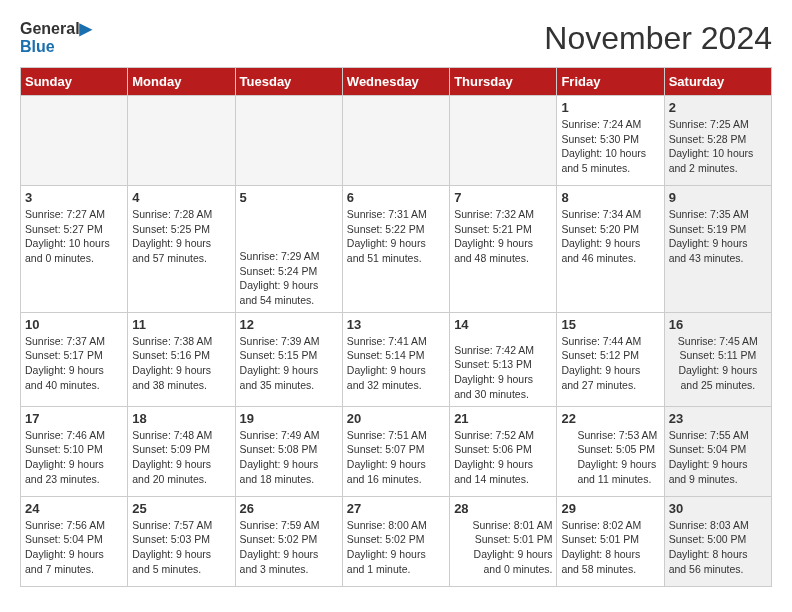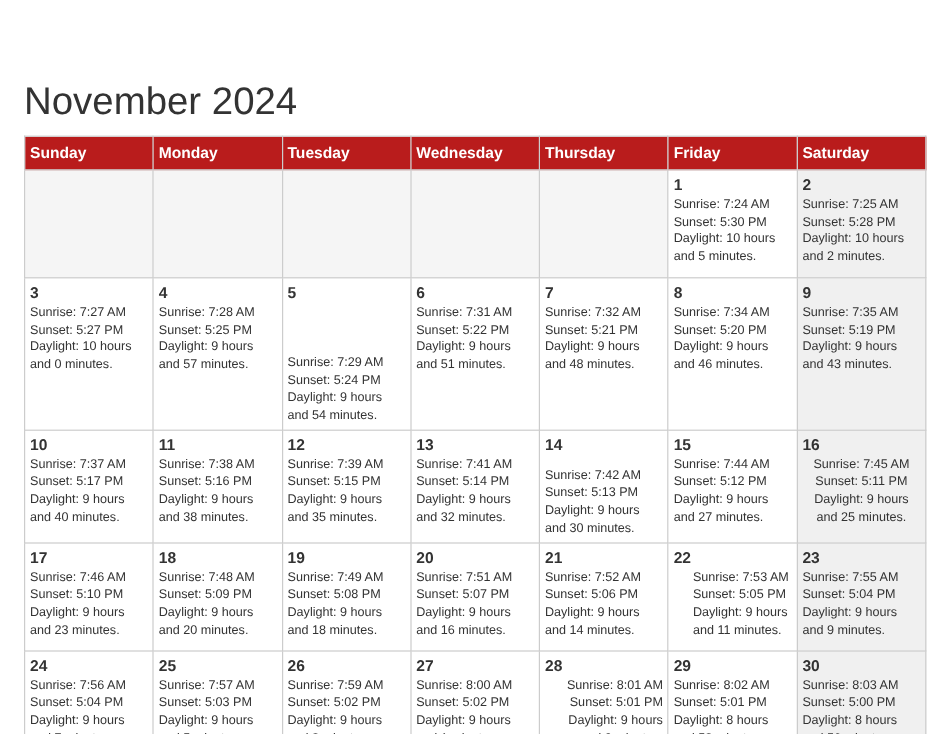"General▶" div.logo { html: none -> <div> <div> <span>General<span>▶</span></span> <span>Blue</span> </div> </div> }
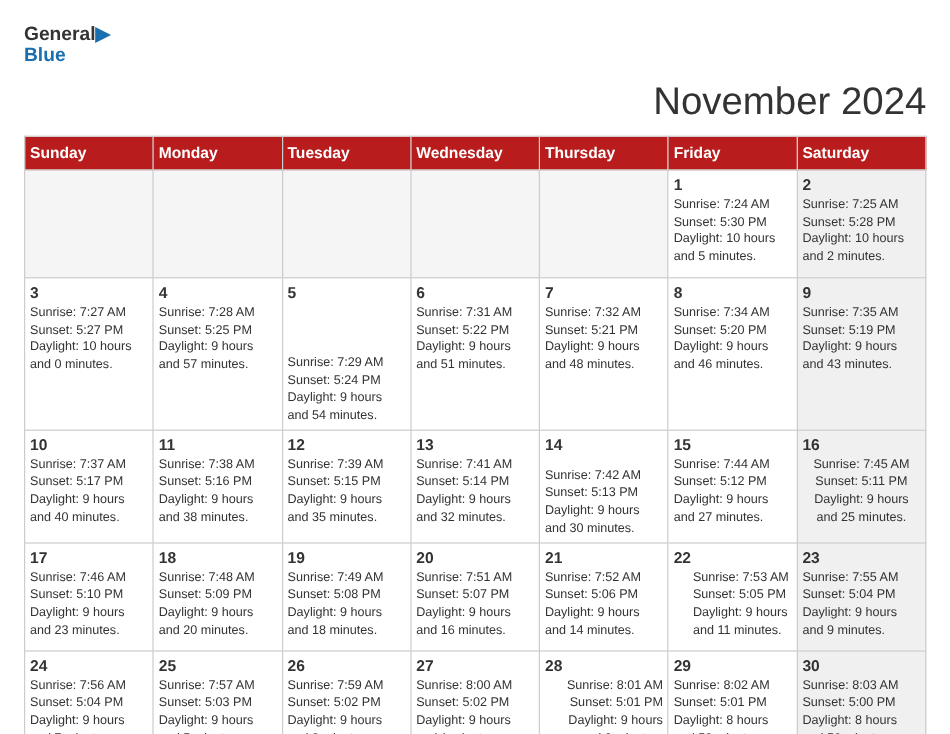"November 2024" .title-area { margin-top: 46px -> none }
